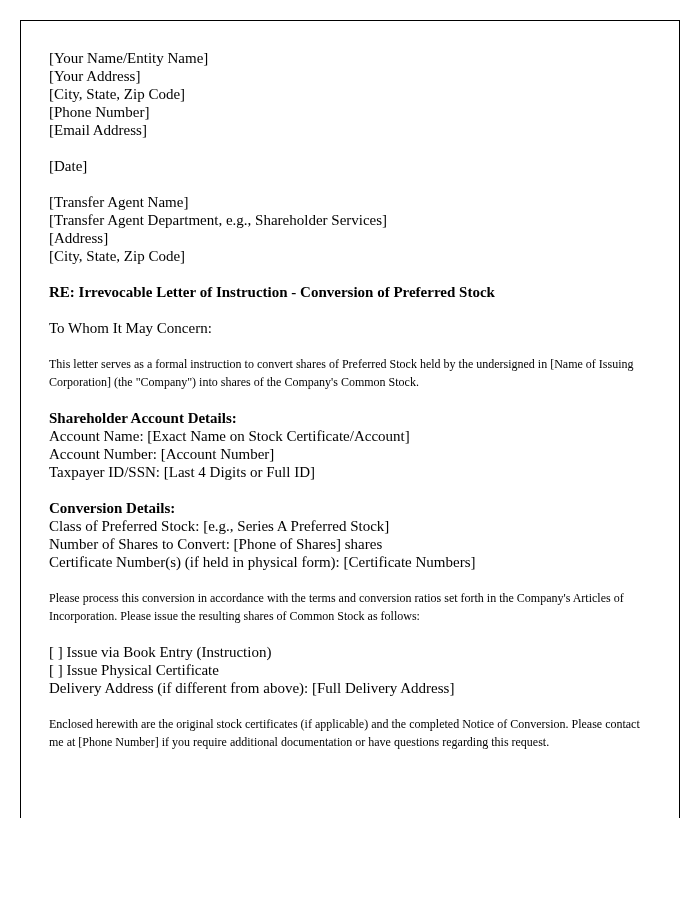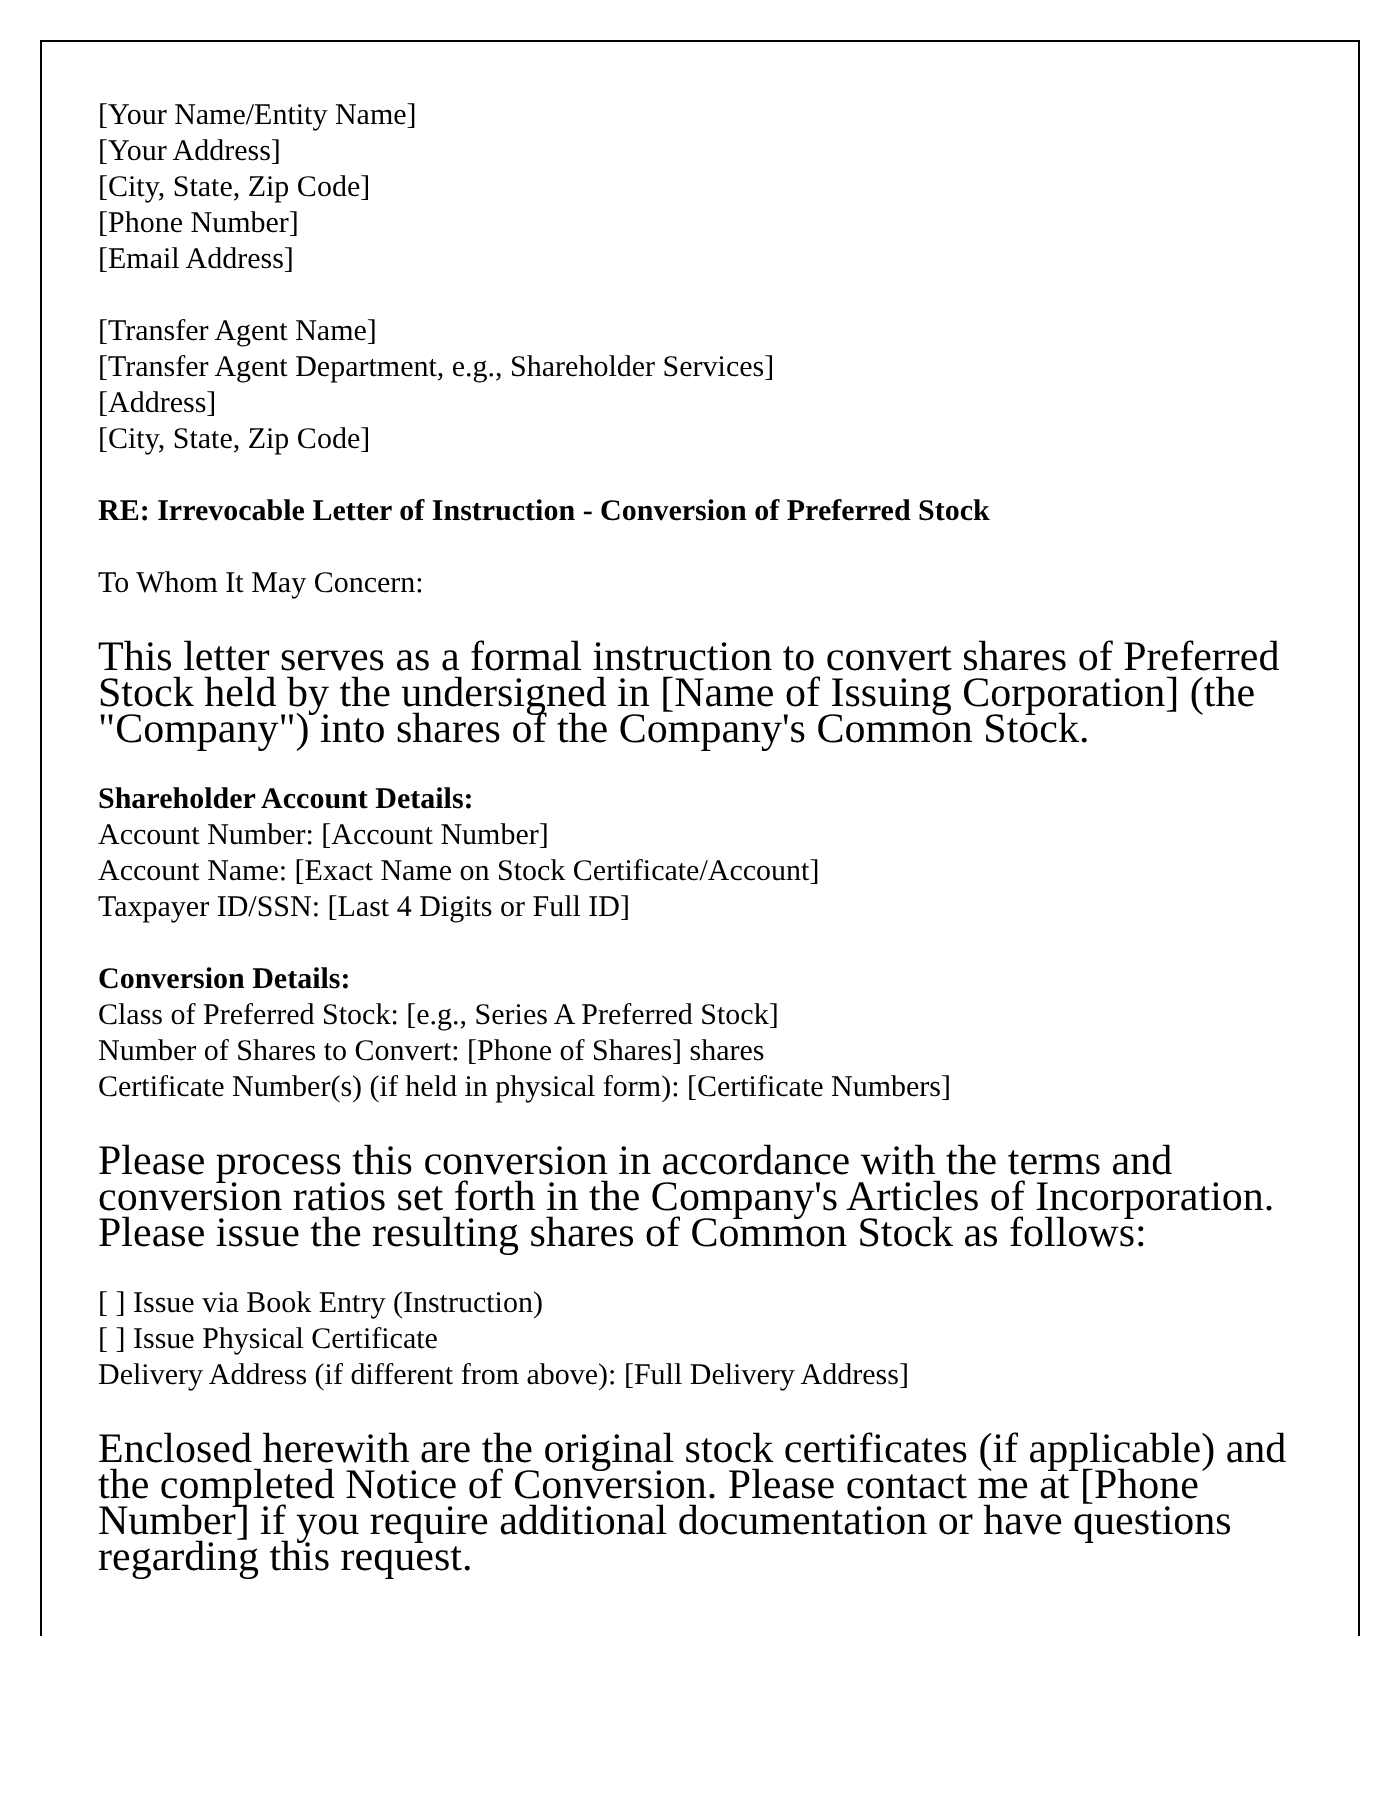"[Date]" div.block { html: none -> <div> <div>[Date]</div> </div> }
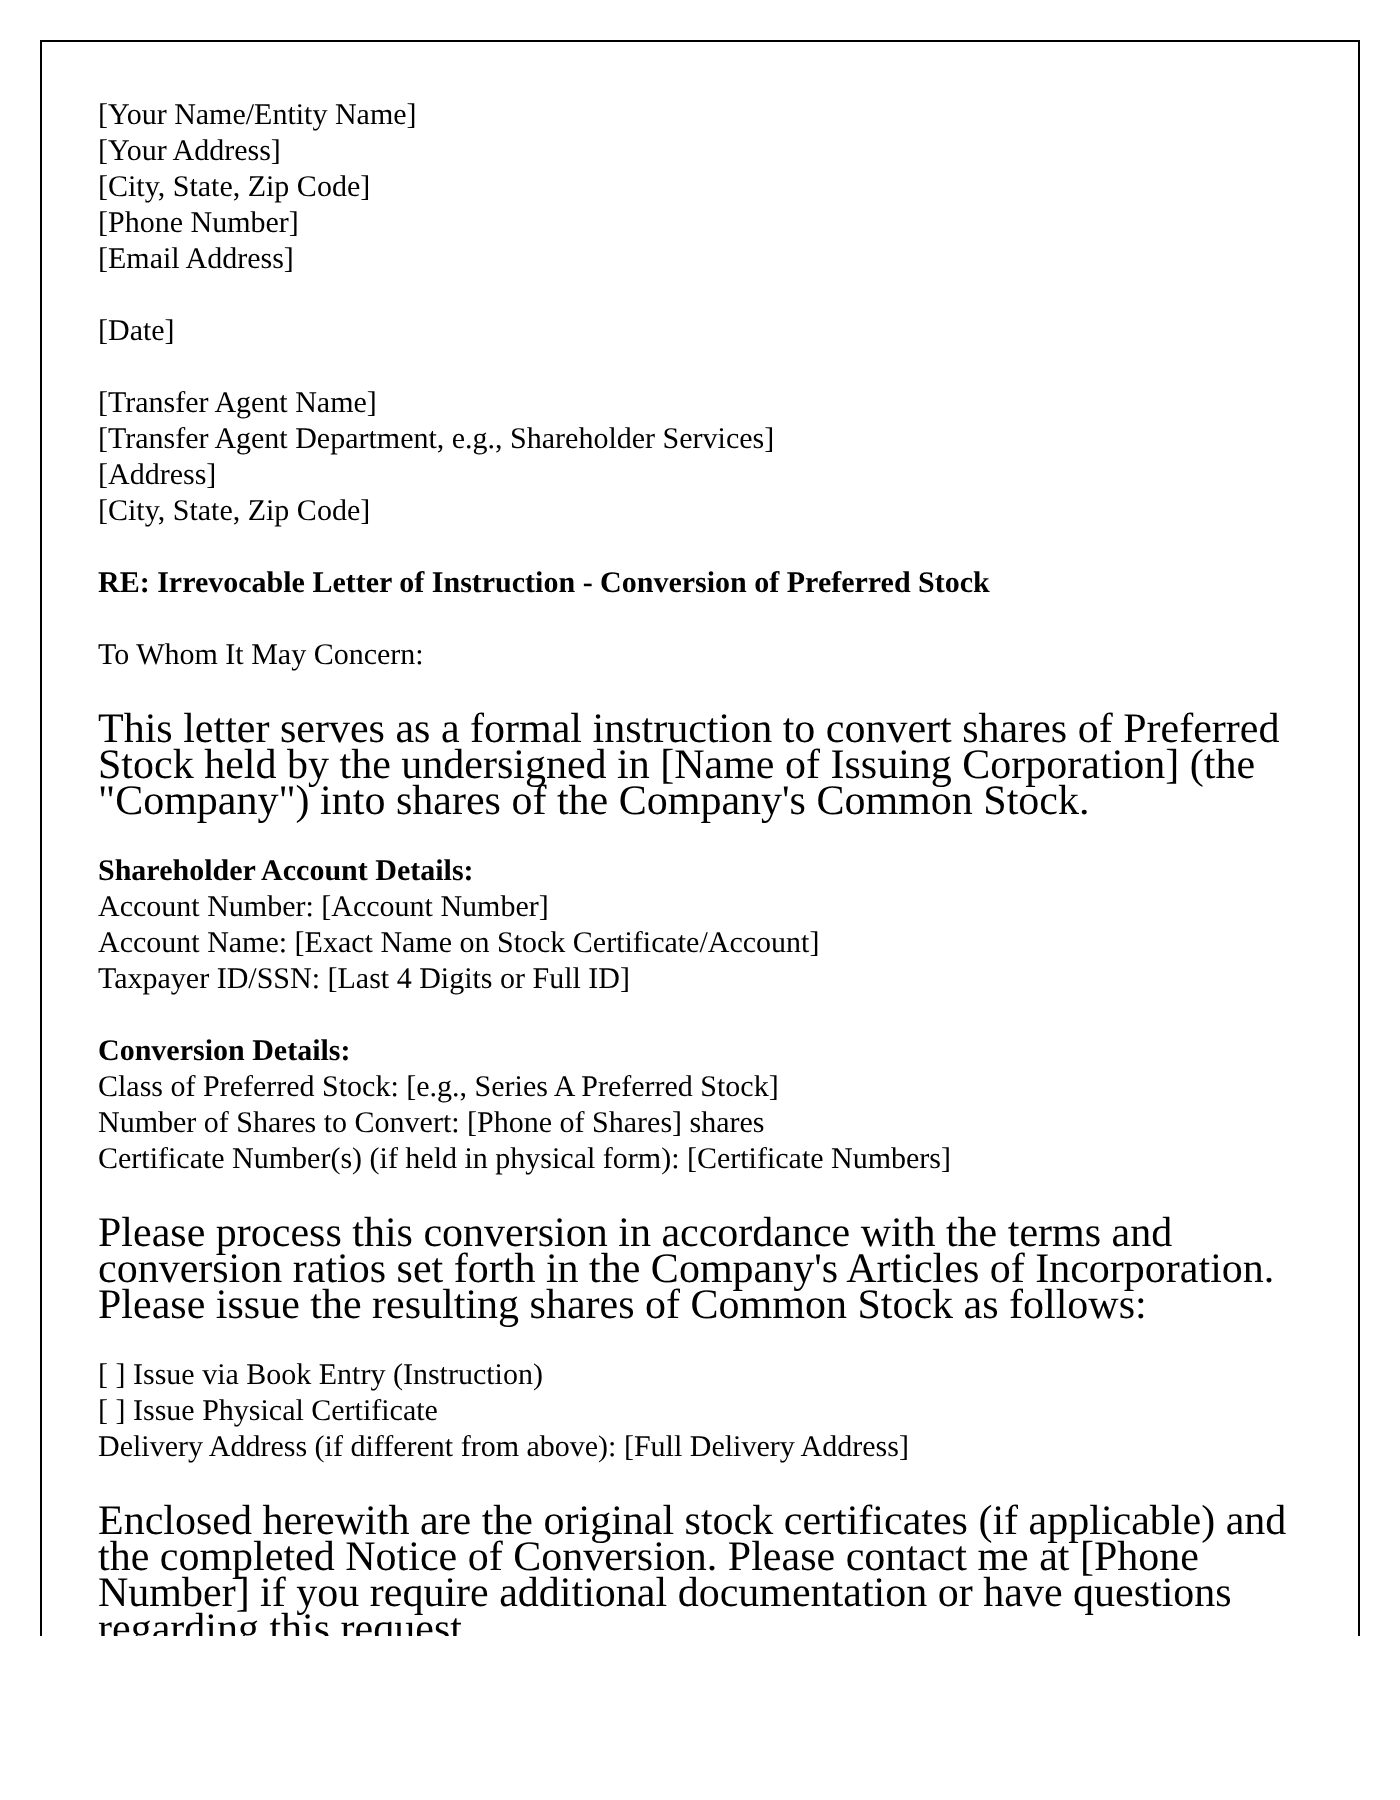"This letter serves as a" .para { font-size: 21px -> 12px }
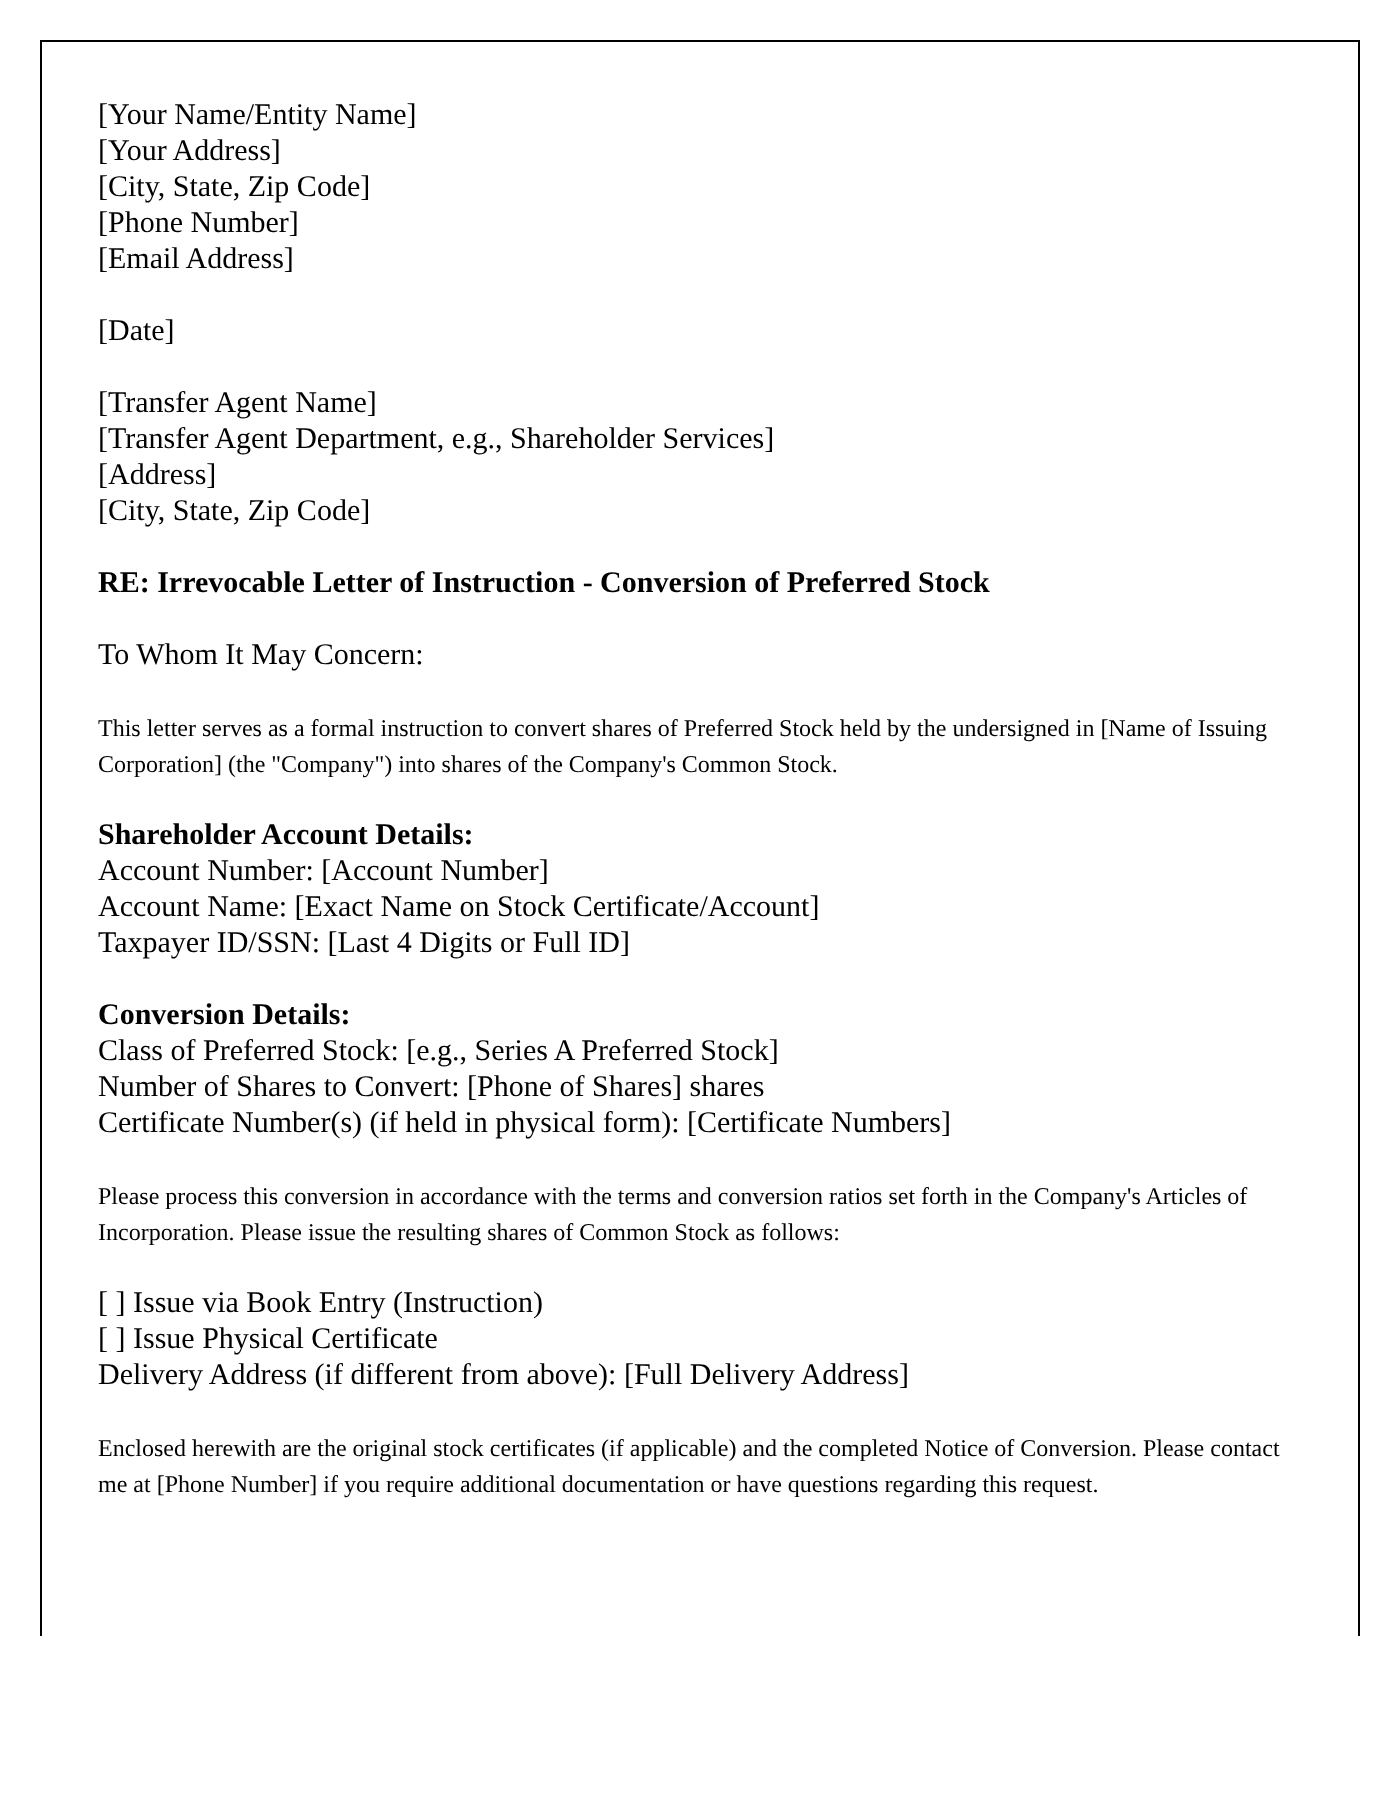"Account Number: [Account Number]" div.line { order: before "Account Name: [Exact Name on" -> after "Account Name: [Exact Name on" }
